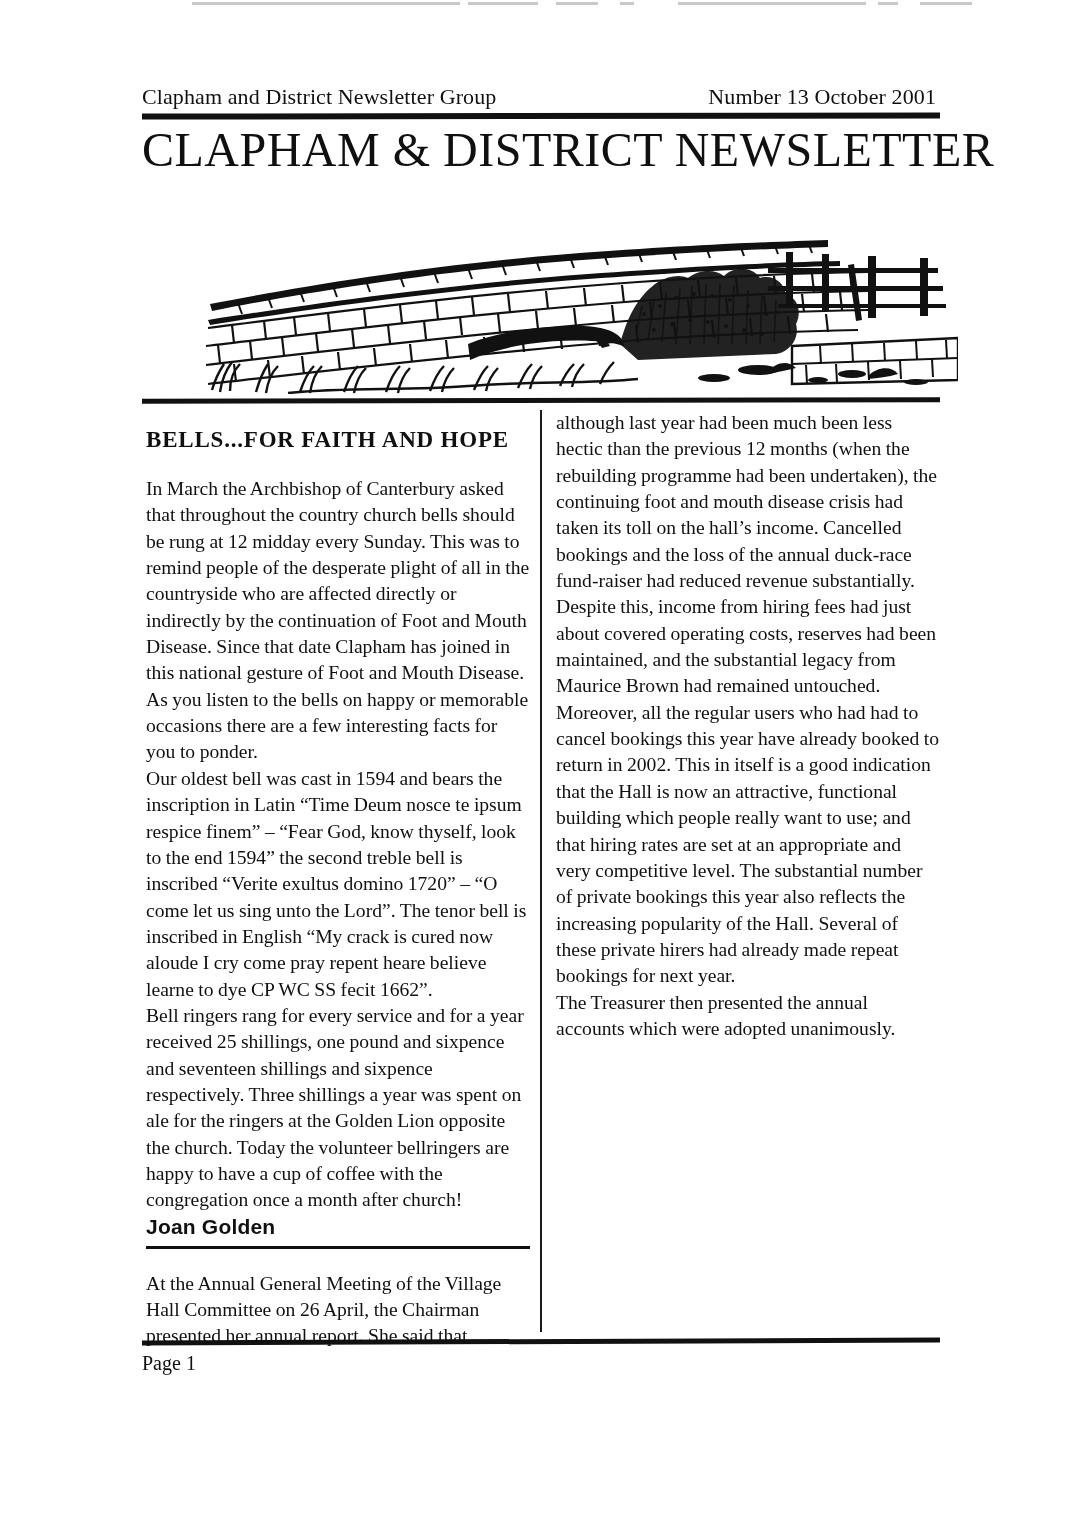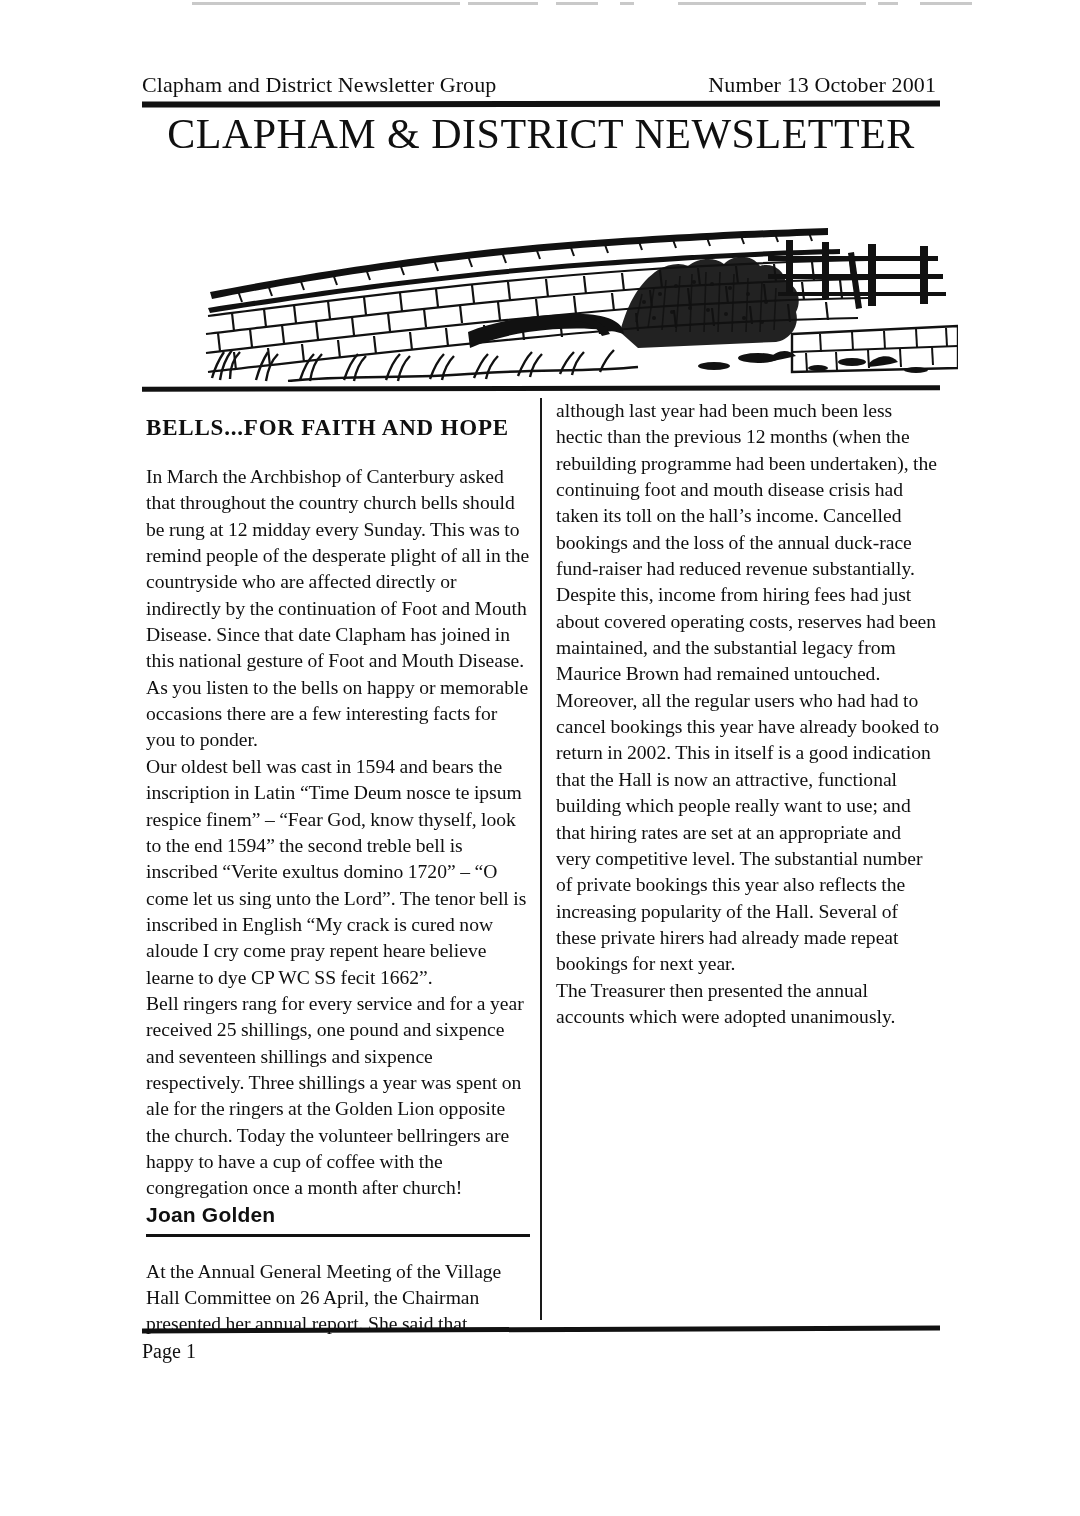"Clapham and District Newsletter Group" .page { top: 0 -> 12px }
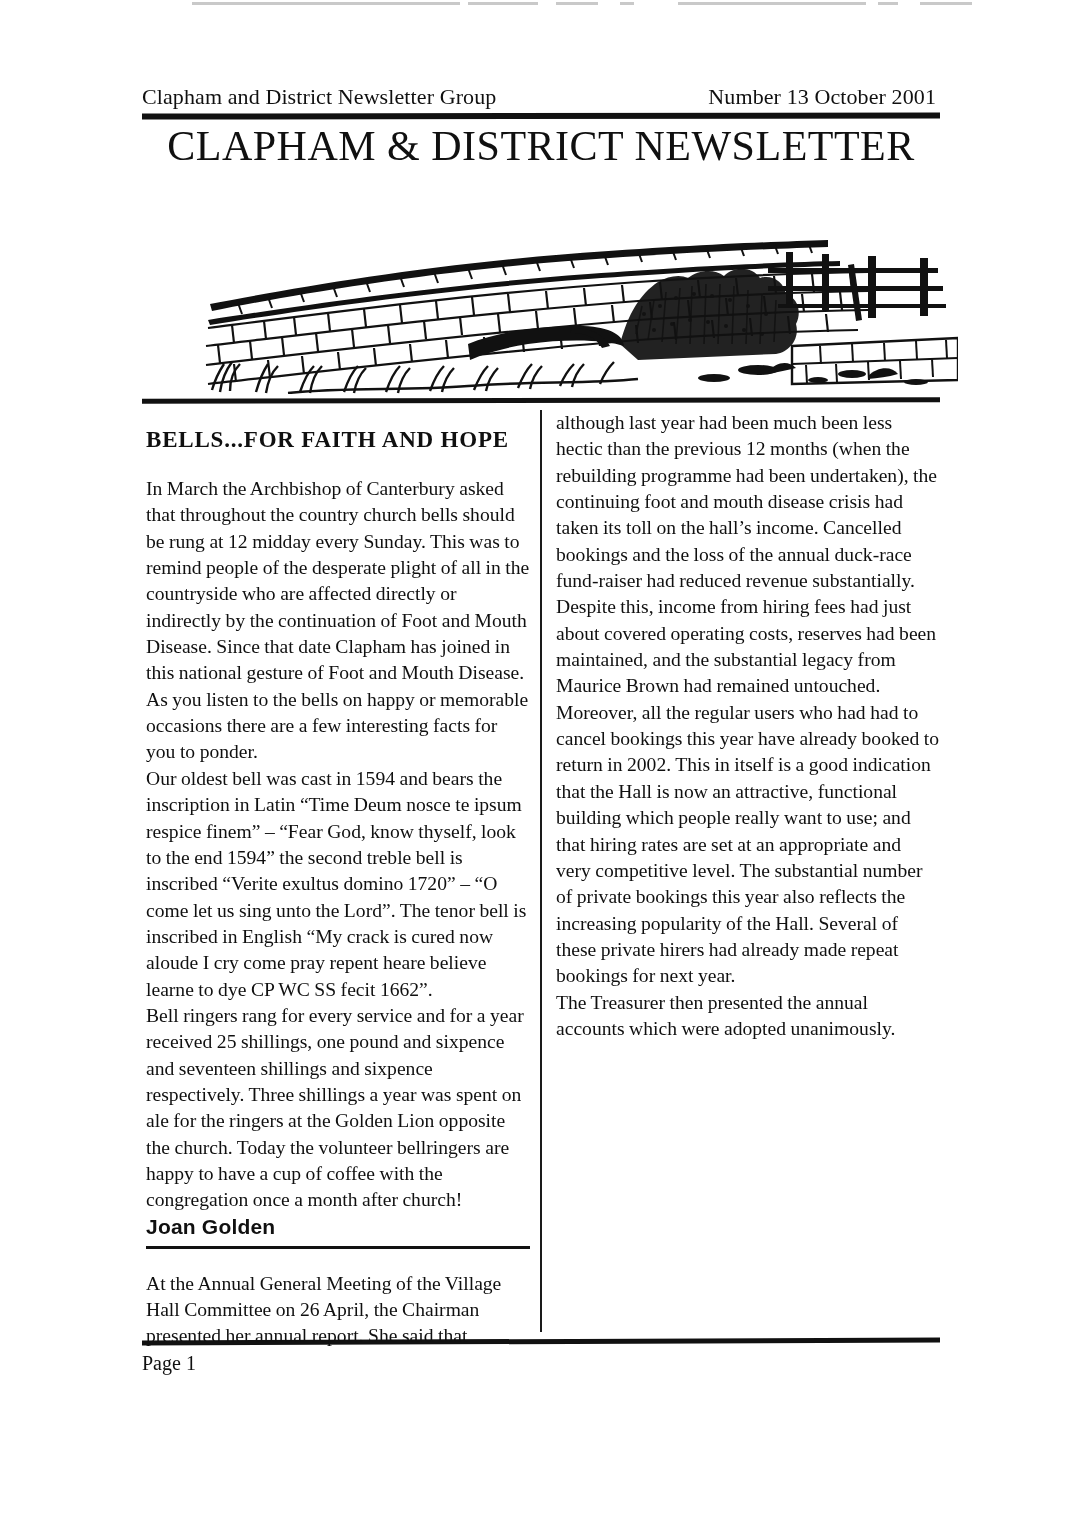"CLAPHAM & DISTRICT NEWSLETTER" .newsletter-title { font-size: 42px -> 48px }
